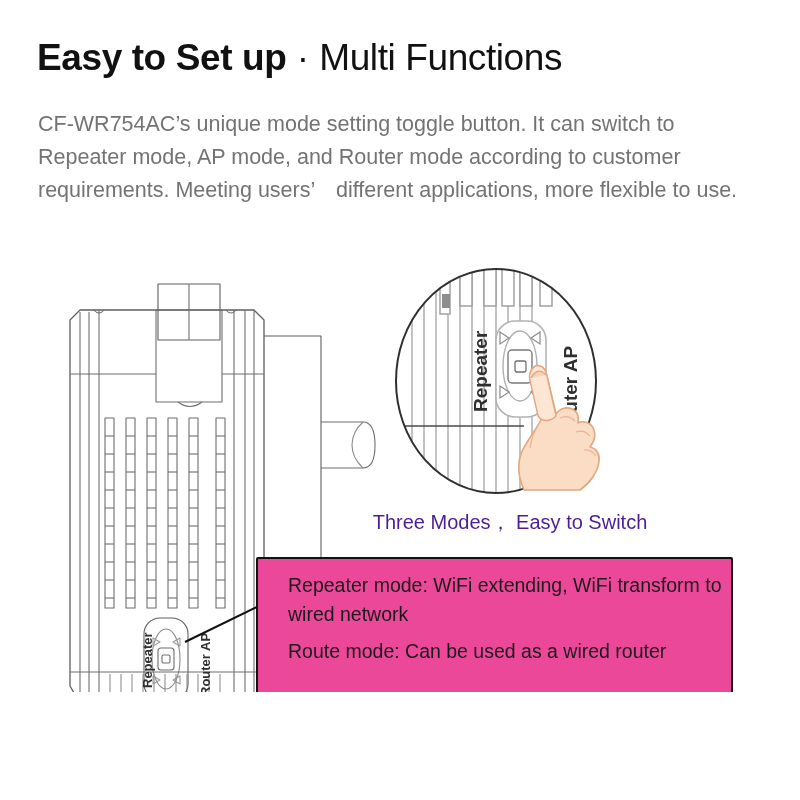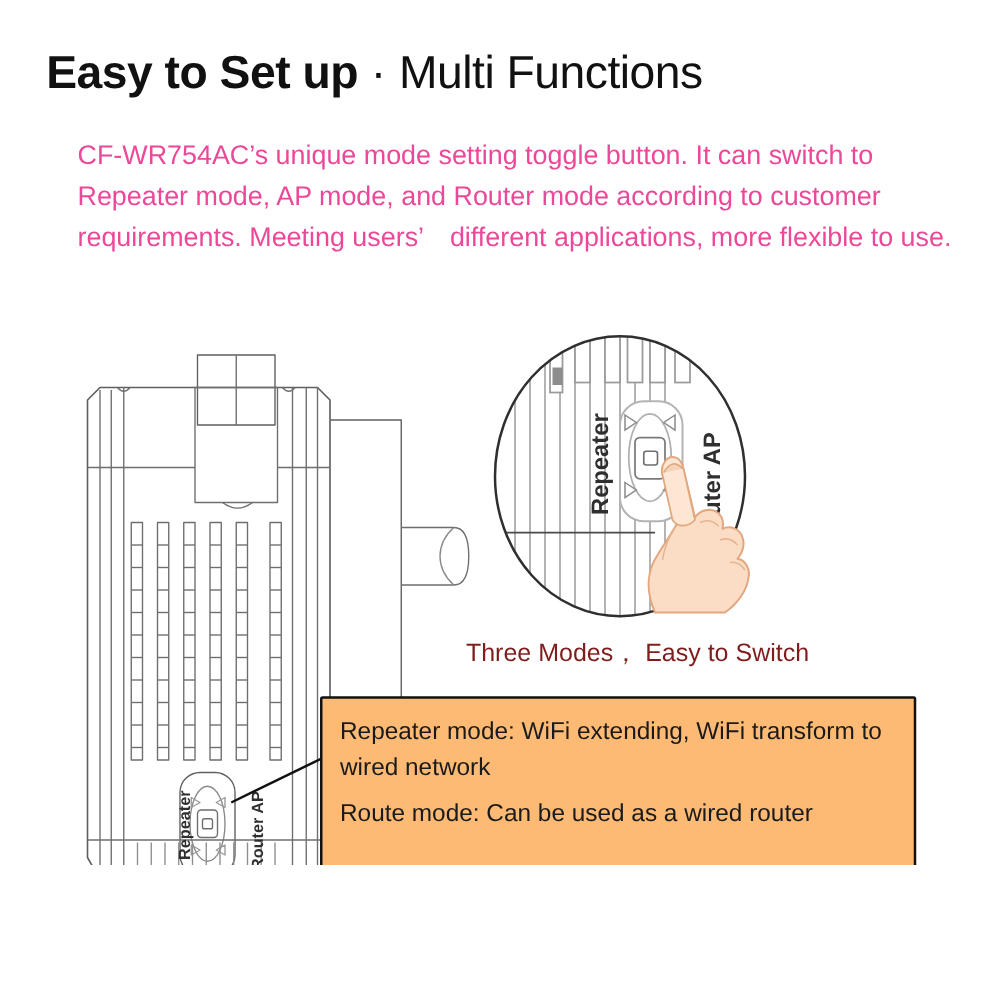"CF-WR754AC’s unique mode setting toggle" #intro { color: #ec4899 -> #737373; margin-left: 24px -> none }
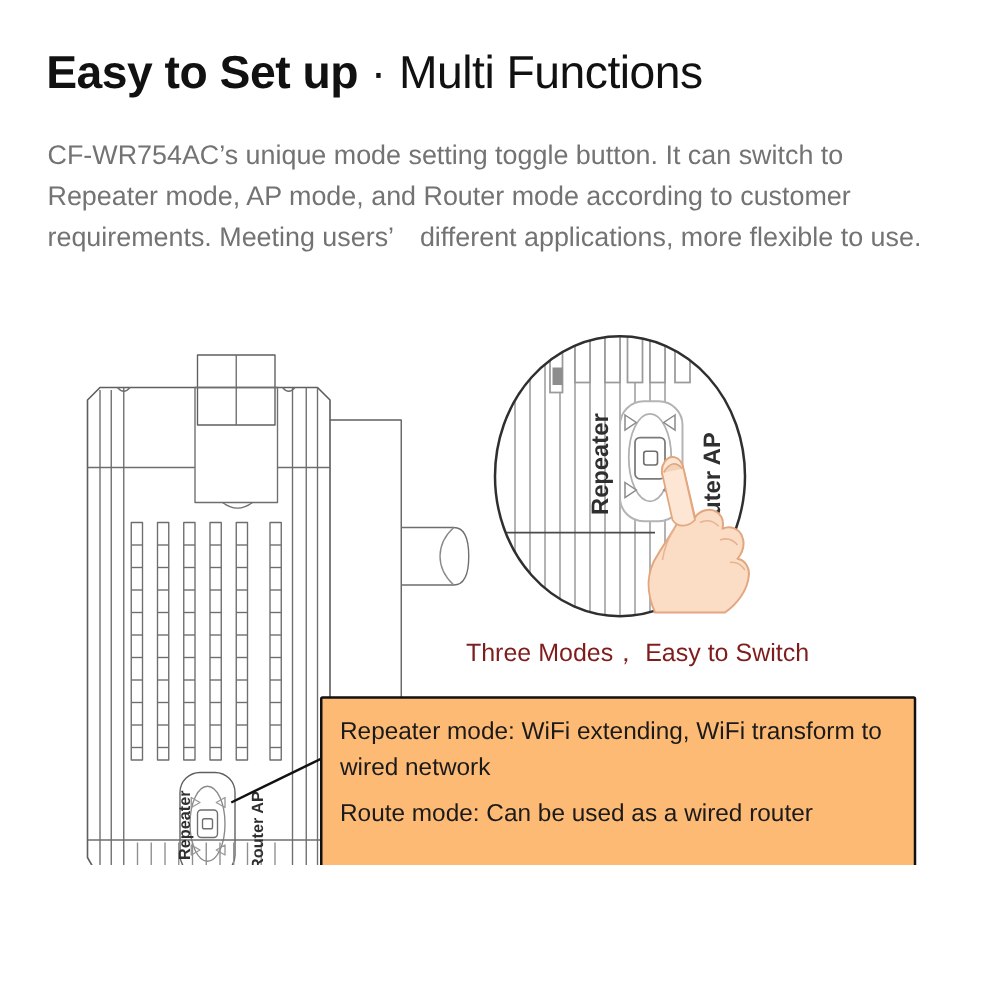"Three Modes， Easy to Switch" #caption { color: #7f1d1d -> #4c1d95 }
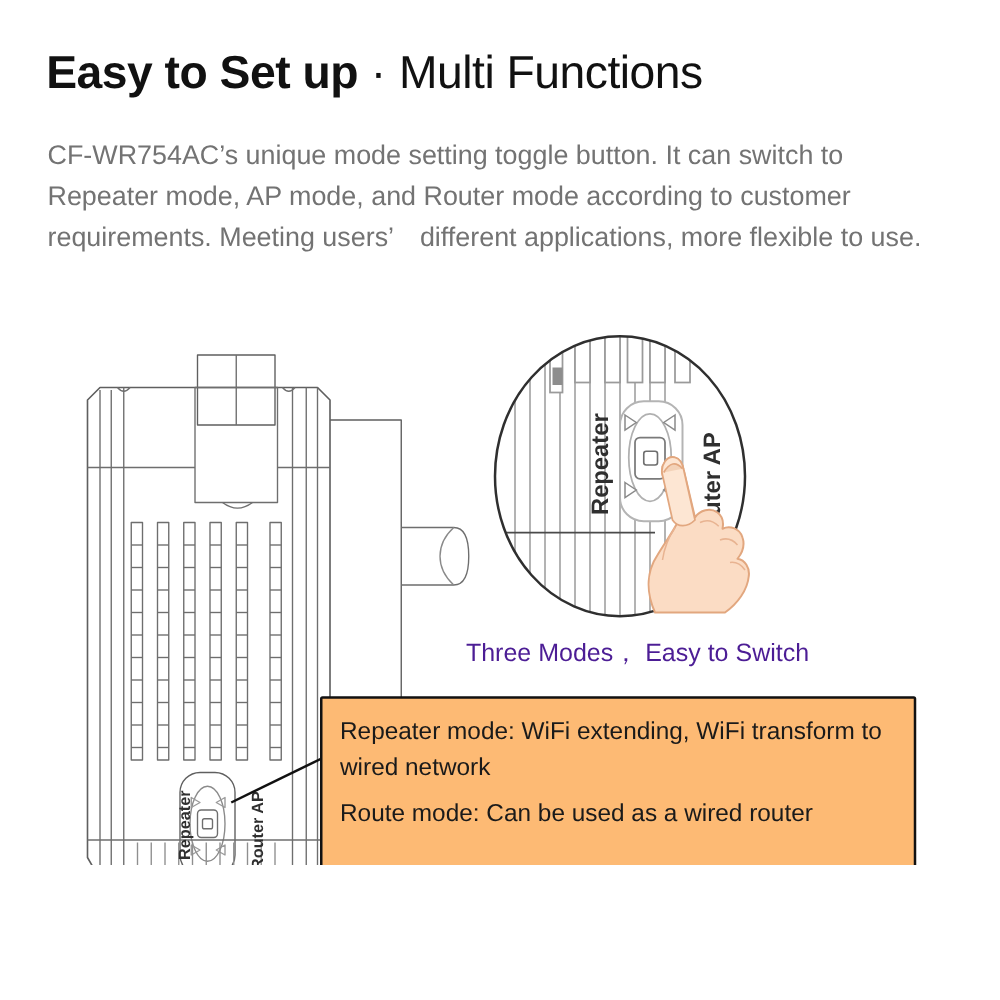"Repeater mode: WiFi extending, WiFi" #callout { background: #fdba74 -> #ec4899; padding: 12px 0 0 14px -> 12px 0 0 30px }
